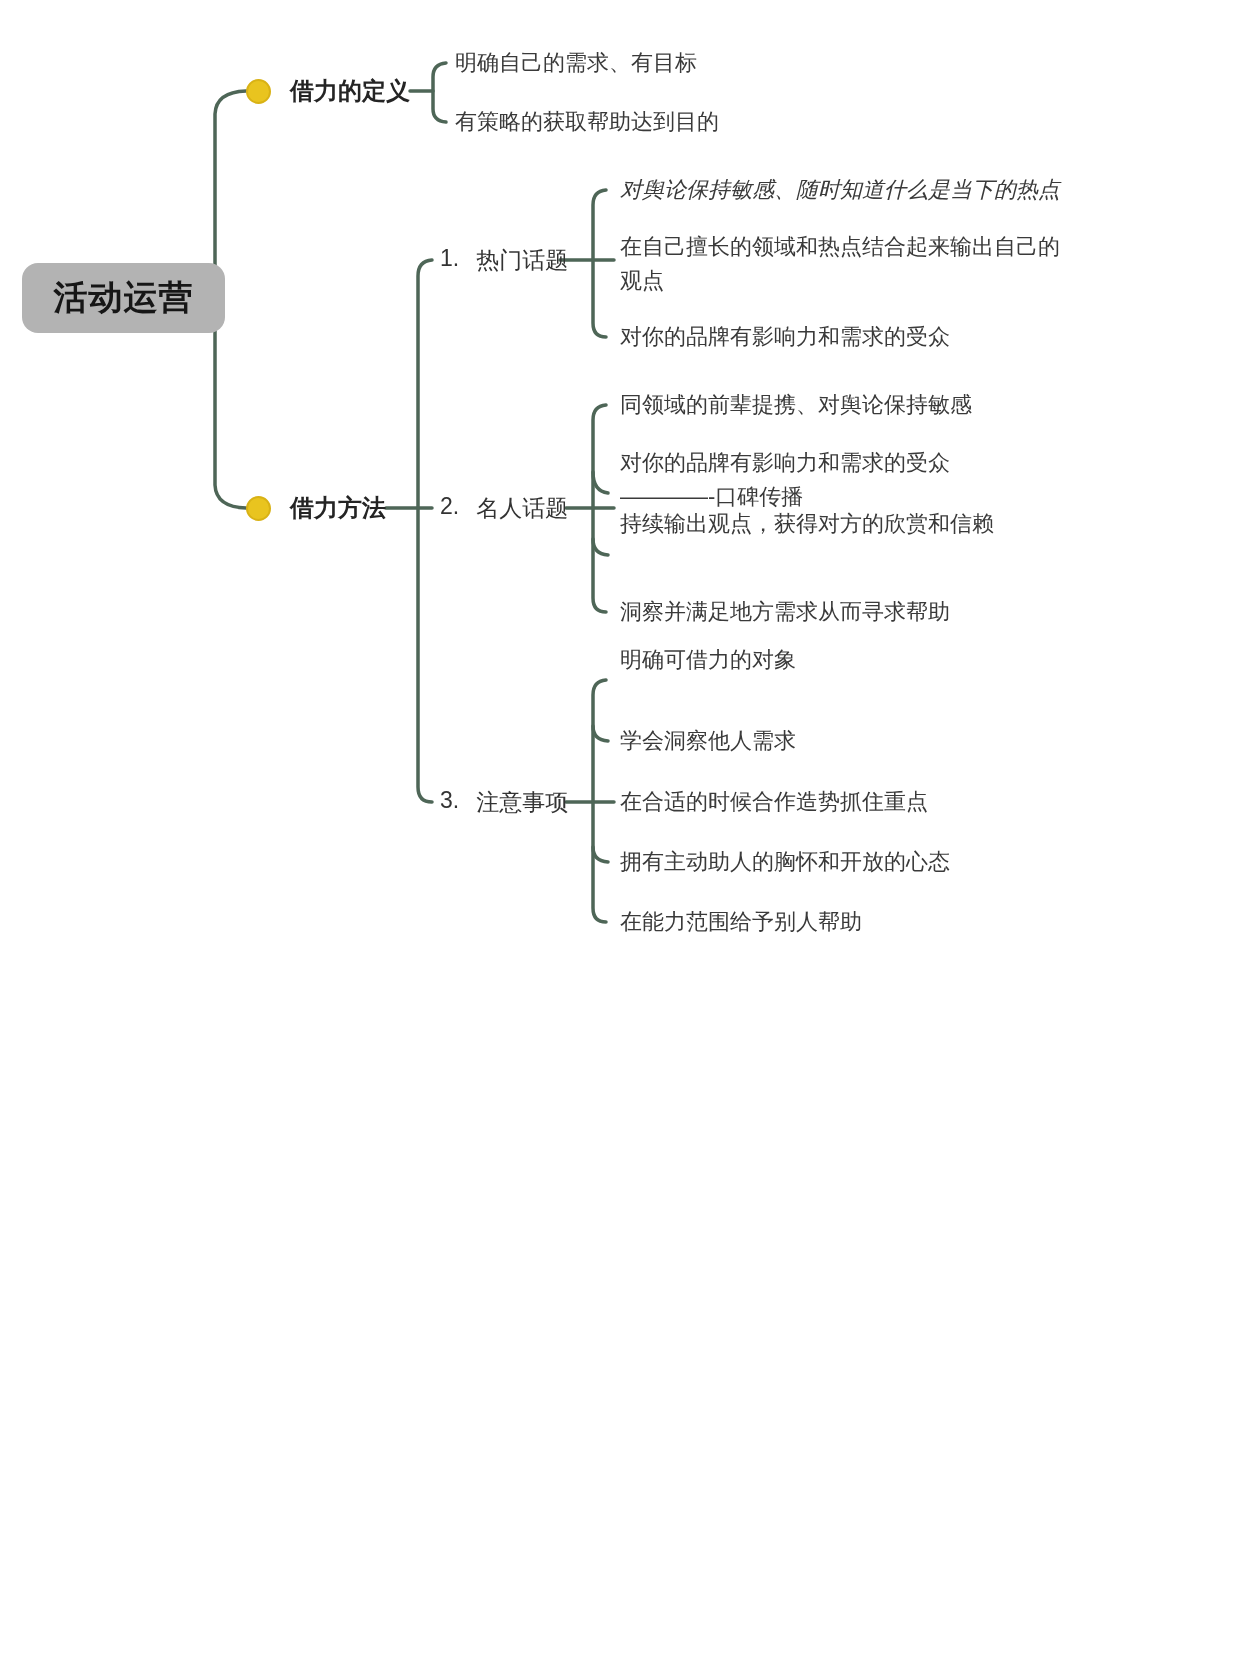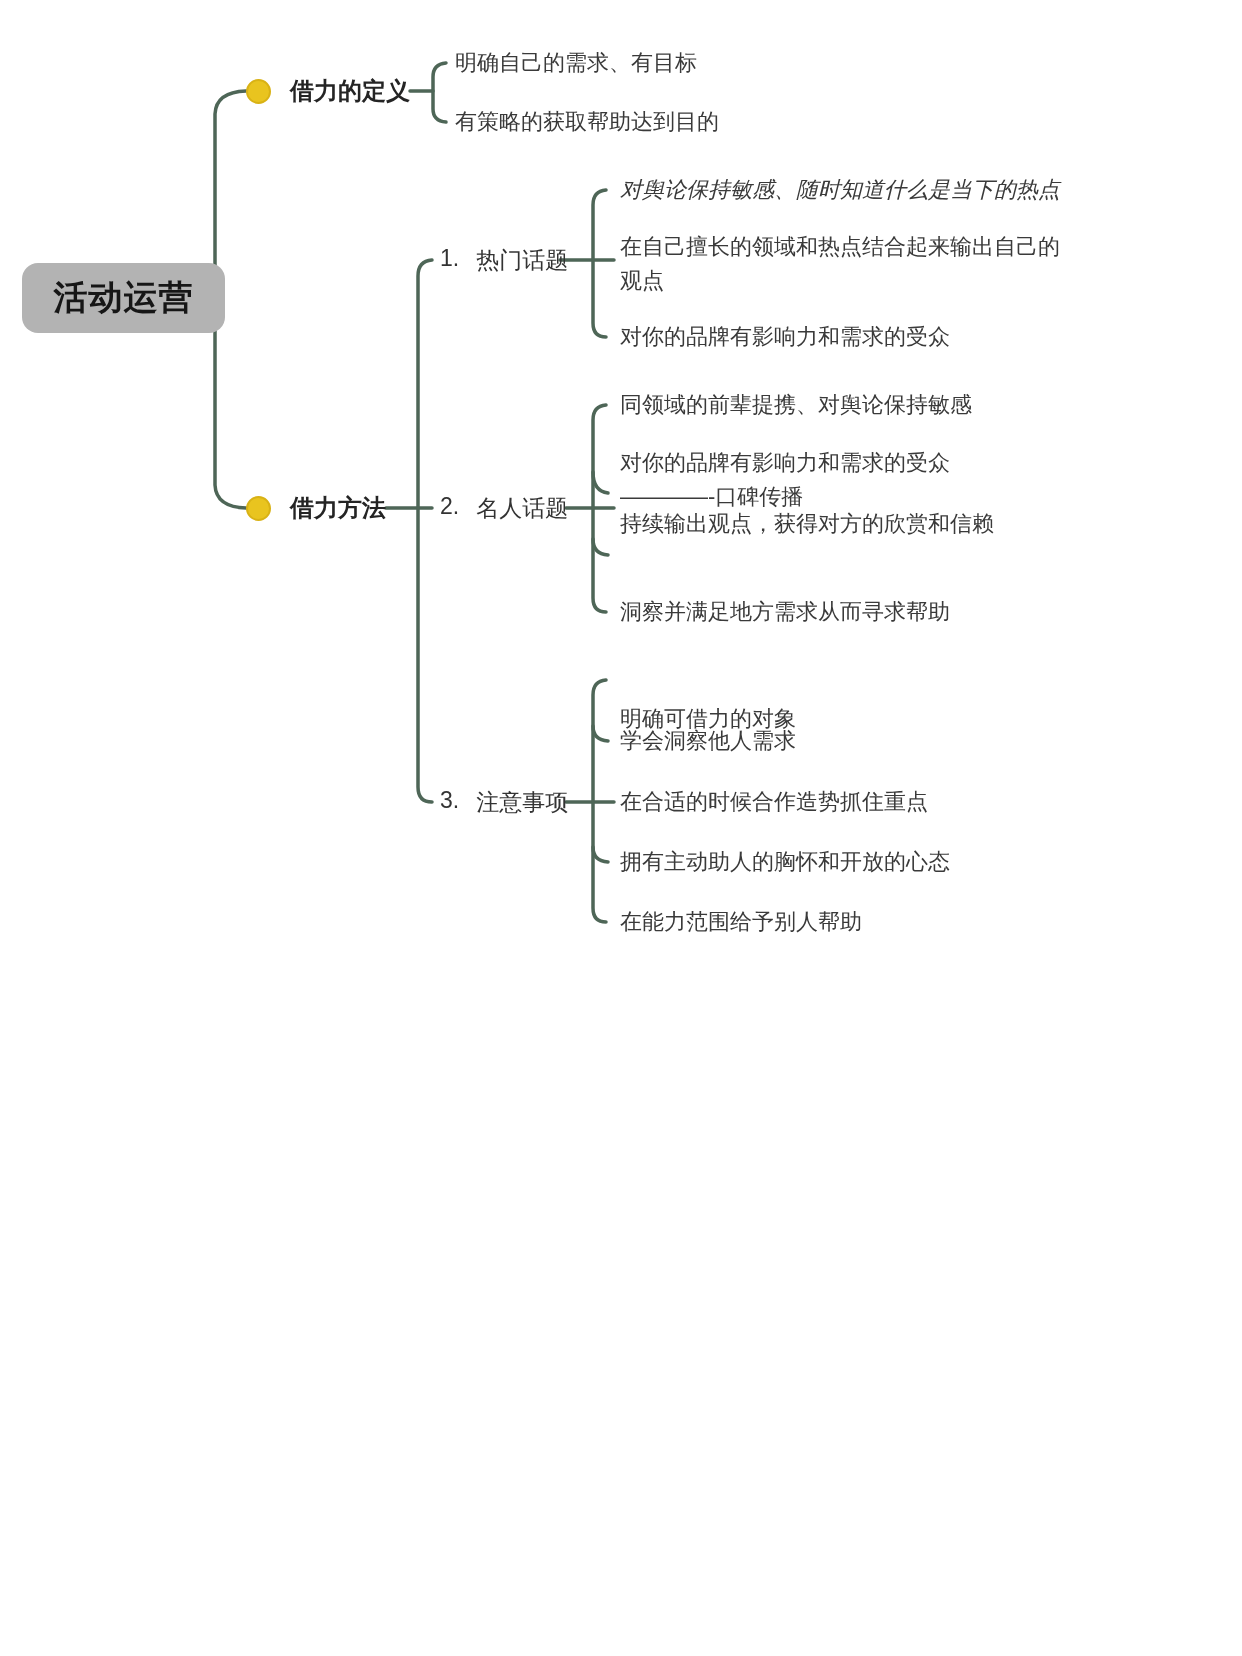"明确可借力的对象" div.leaf { font-family: Liberation Mono, monospace -> none; top: 721px -> 660px }
